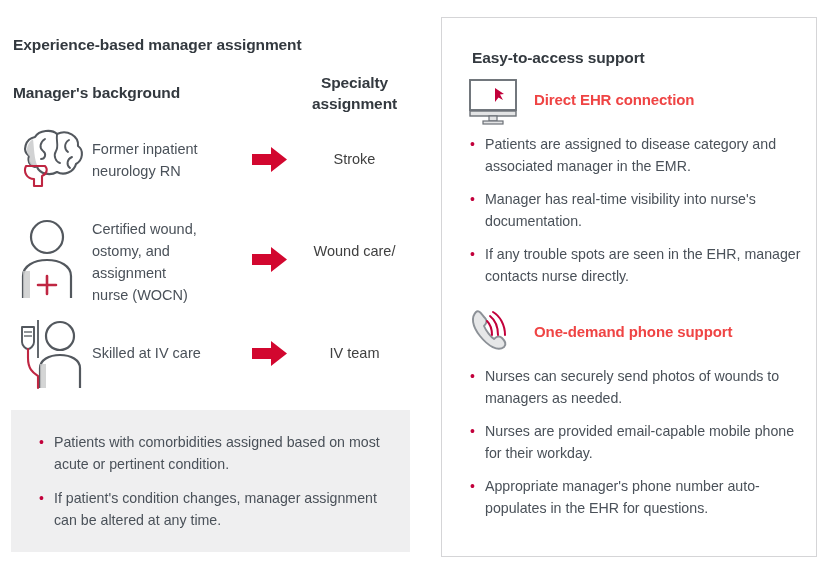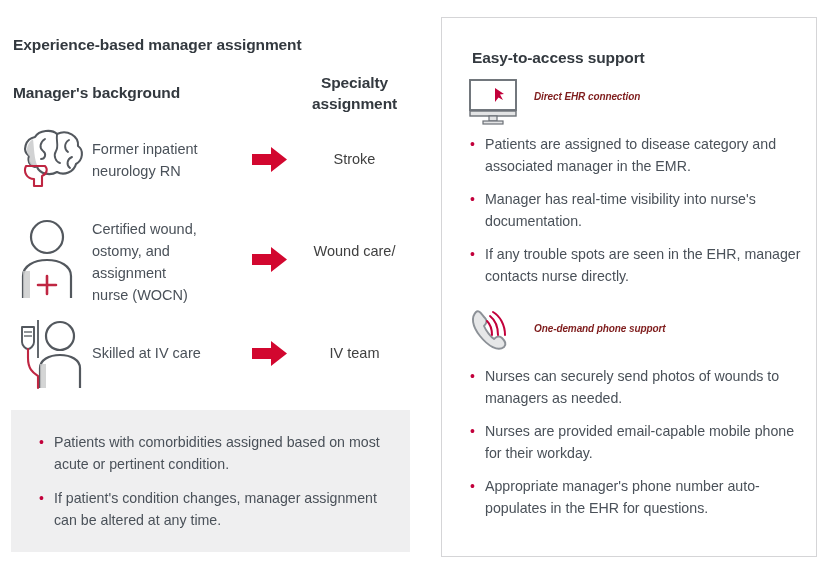"Direct EHR connection" .section-head-text { color: #7f1d1d -> #ef4444; font-size: 10px -> 15px; font-style: italic -> none }
